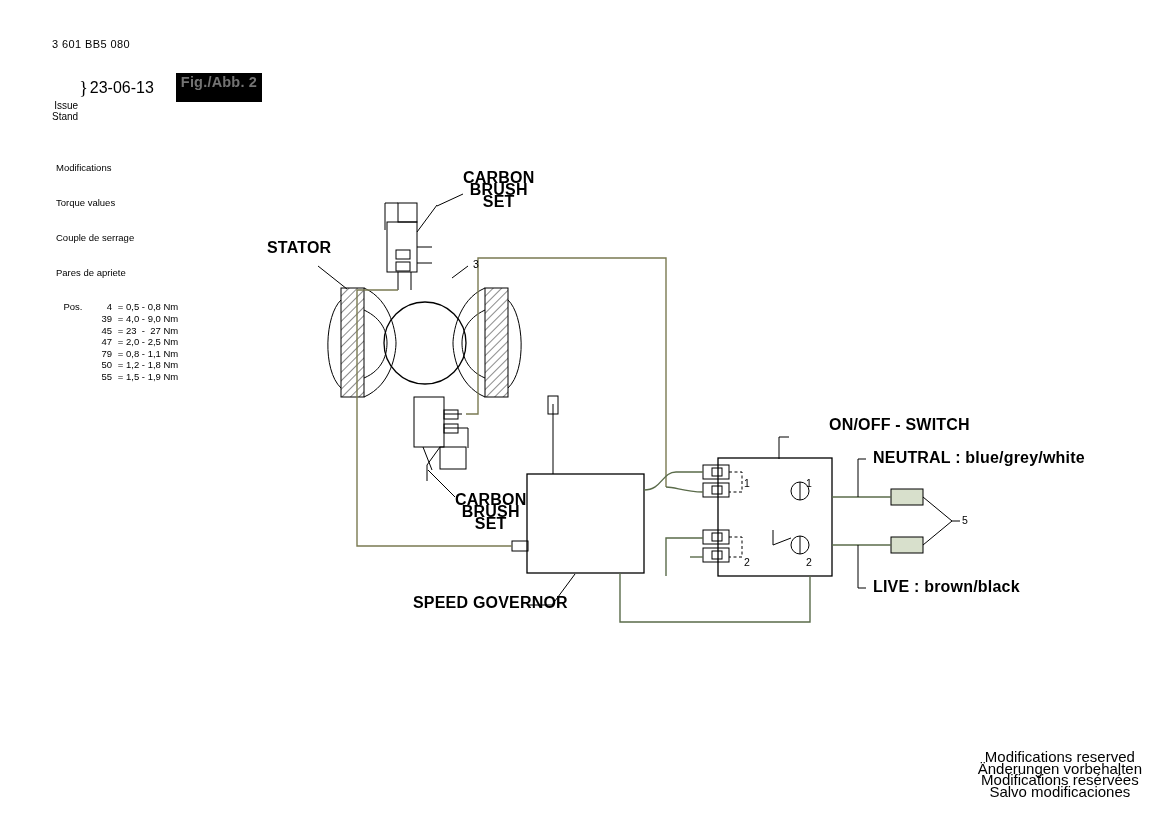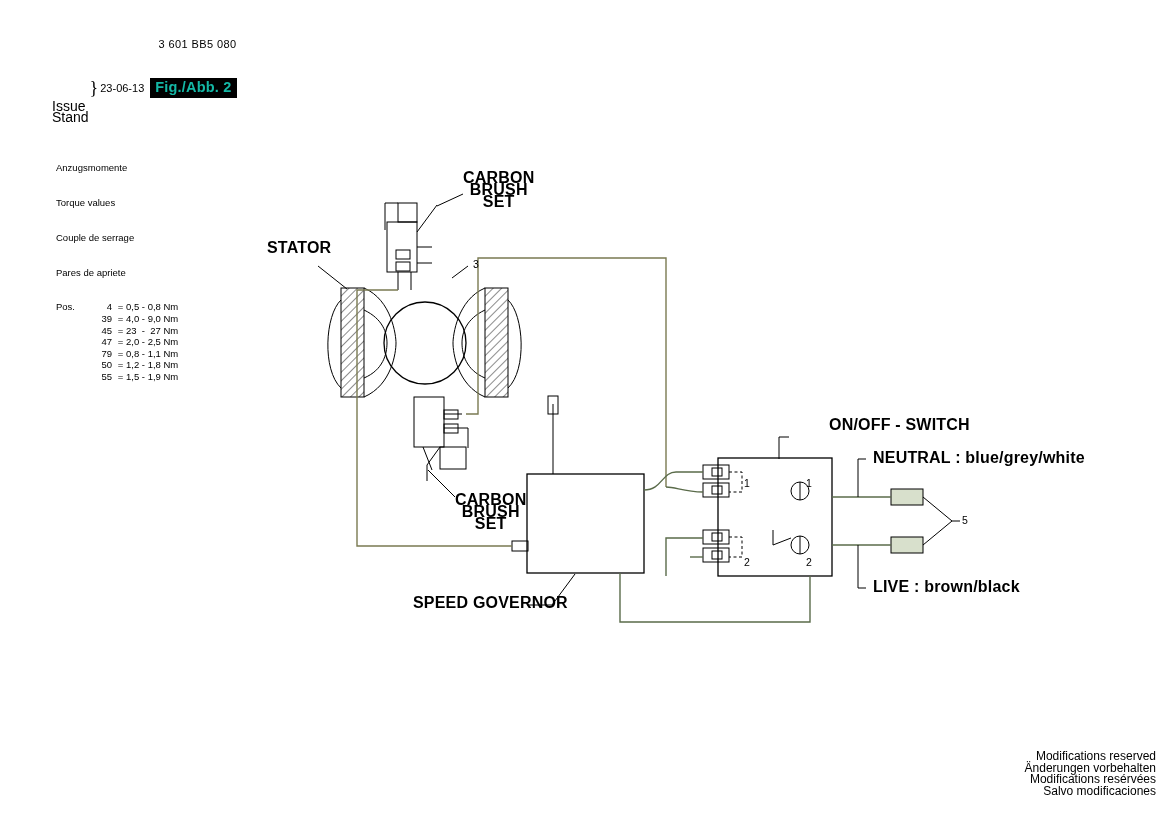"3 601 BB5 080" #part-number { text-align: right -> none }
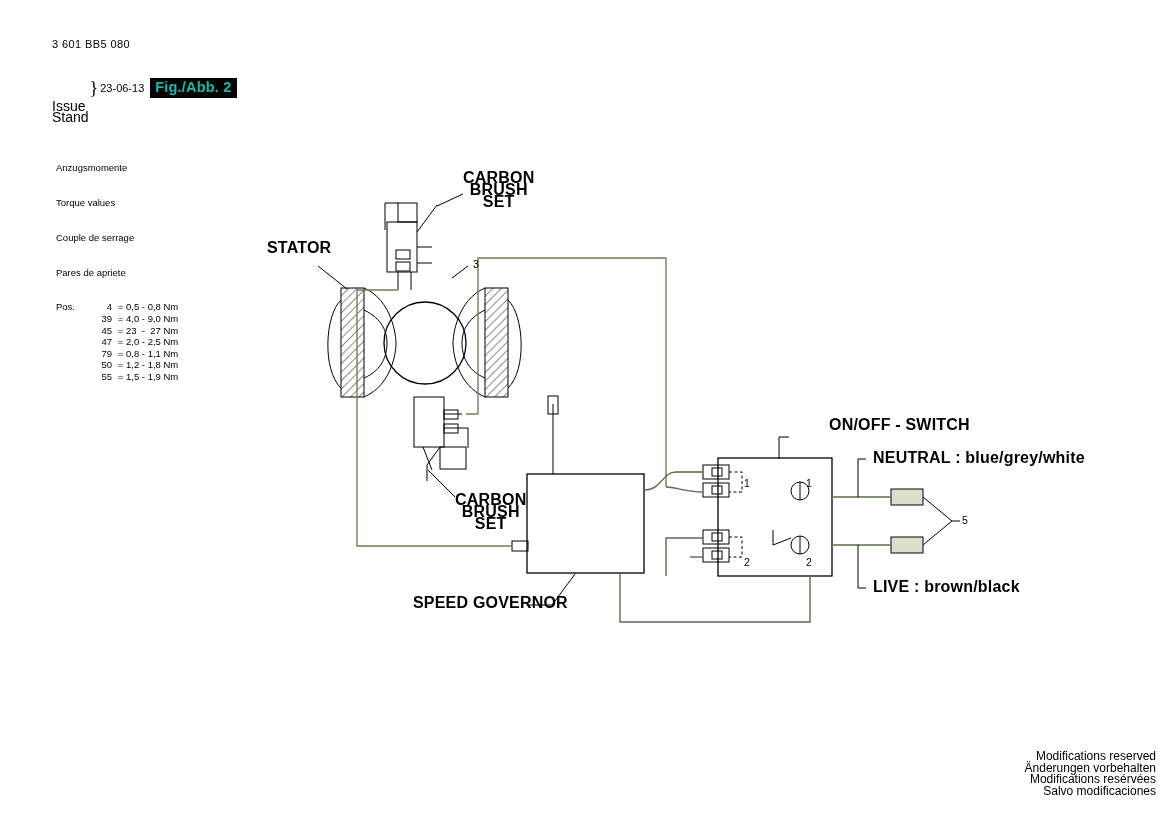"23-06-13" #issue-date { font-size: 11px -> 16px; margin-right: 6px -> 22px }
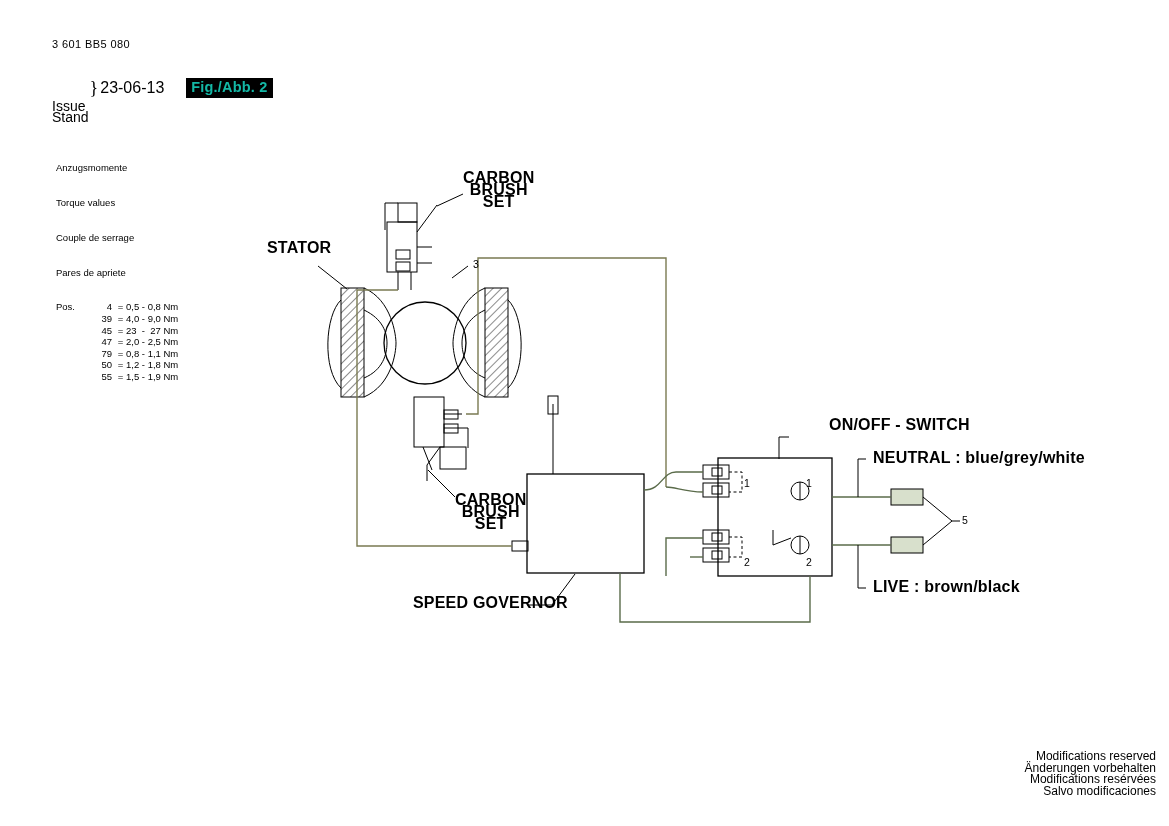"Fig./Abb. 2" #fig-badge { color: #14b8a6 -> #737373; padding: 2px 5px 3px 5px -> 2px 5px 12px 5px }
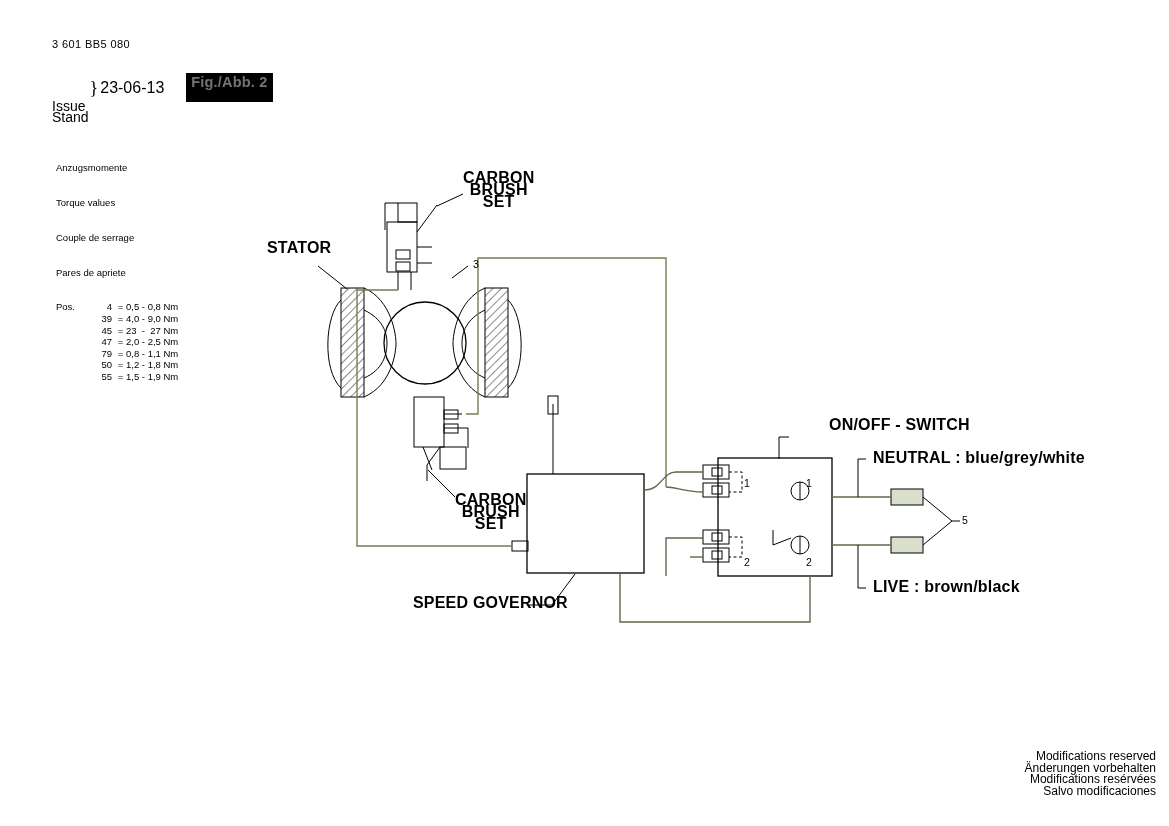"Issue" #issue-labels { font-size: 14px -> 10px; text-align: left -> right }
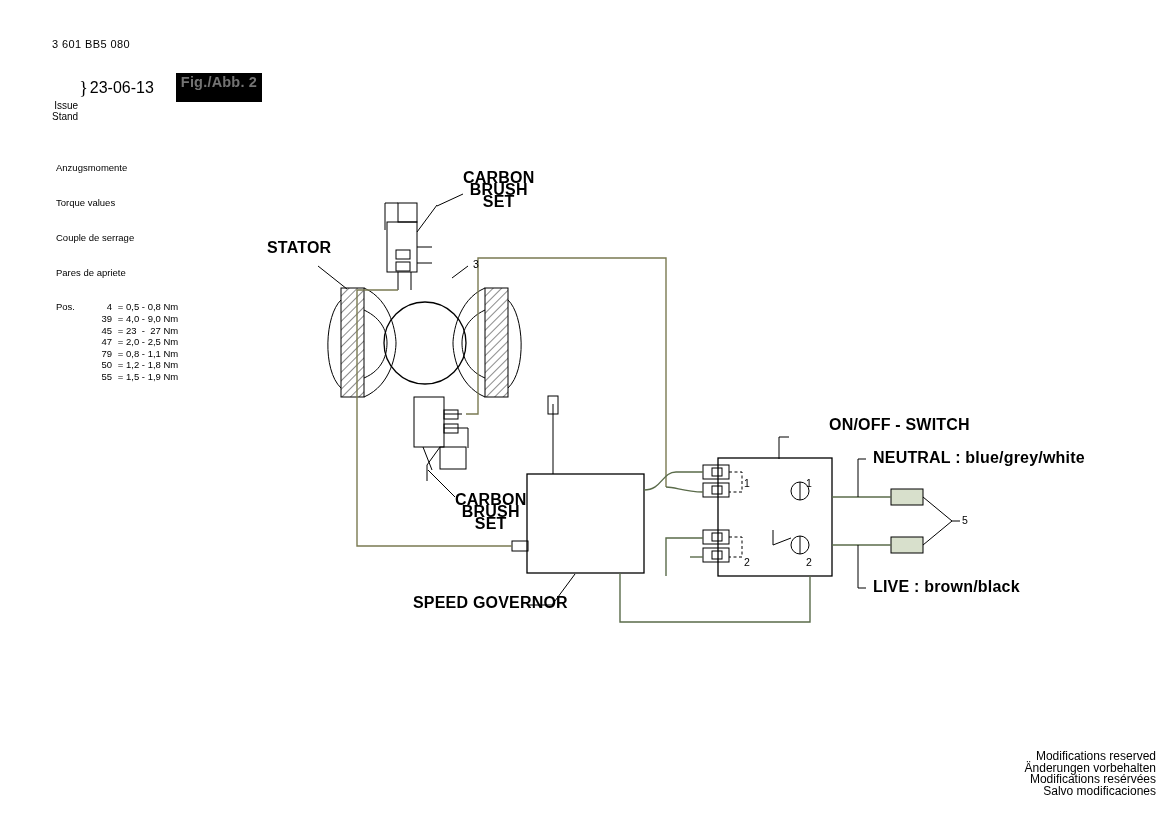"Anzugsmomente" span.t-title { text: Anzugsmomente -> Modifications }
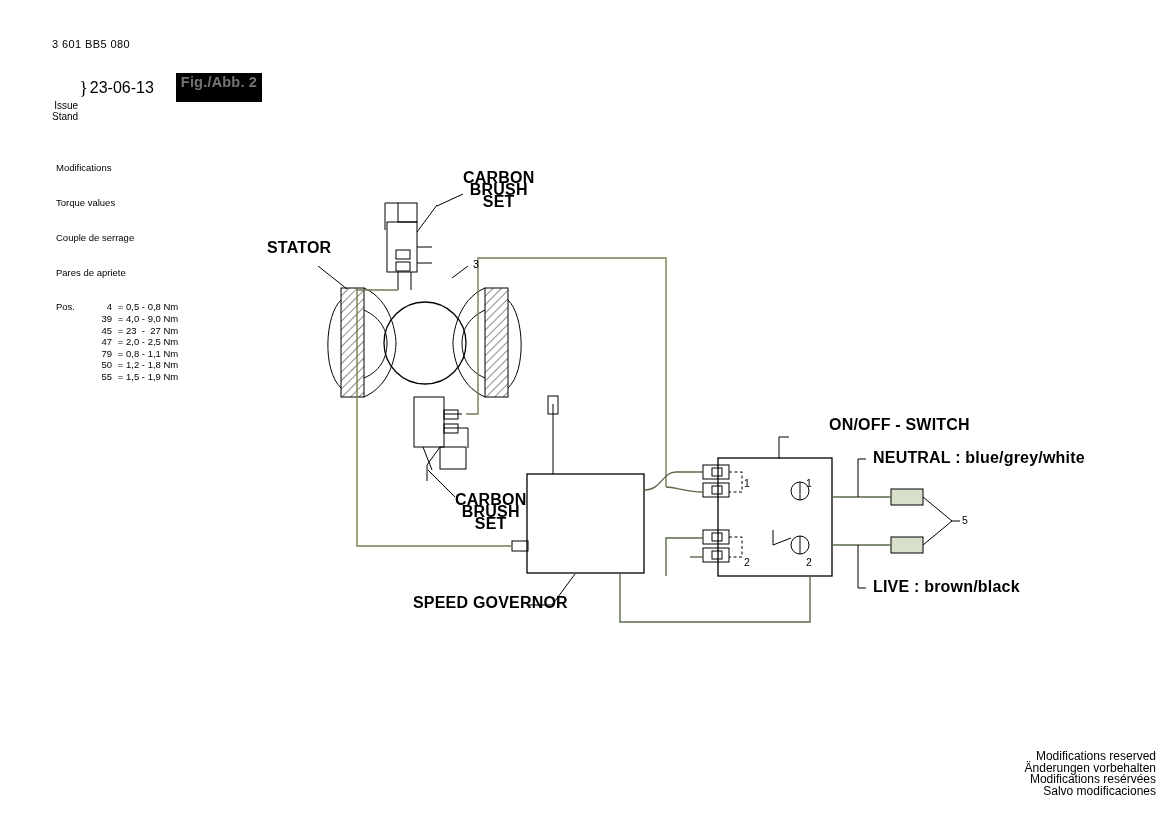"Pos." .tq-pos { text-align: left -> center }
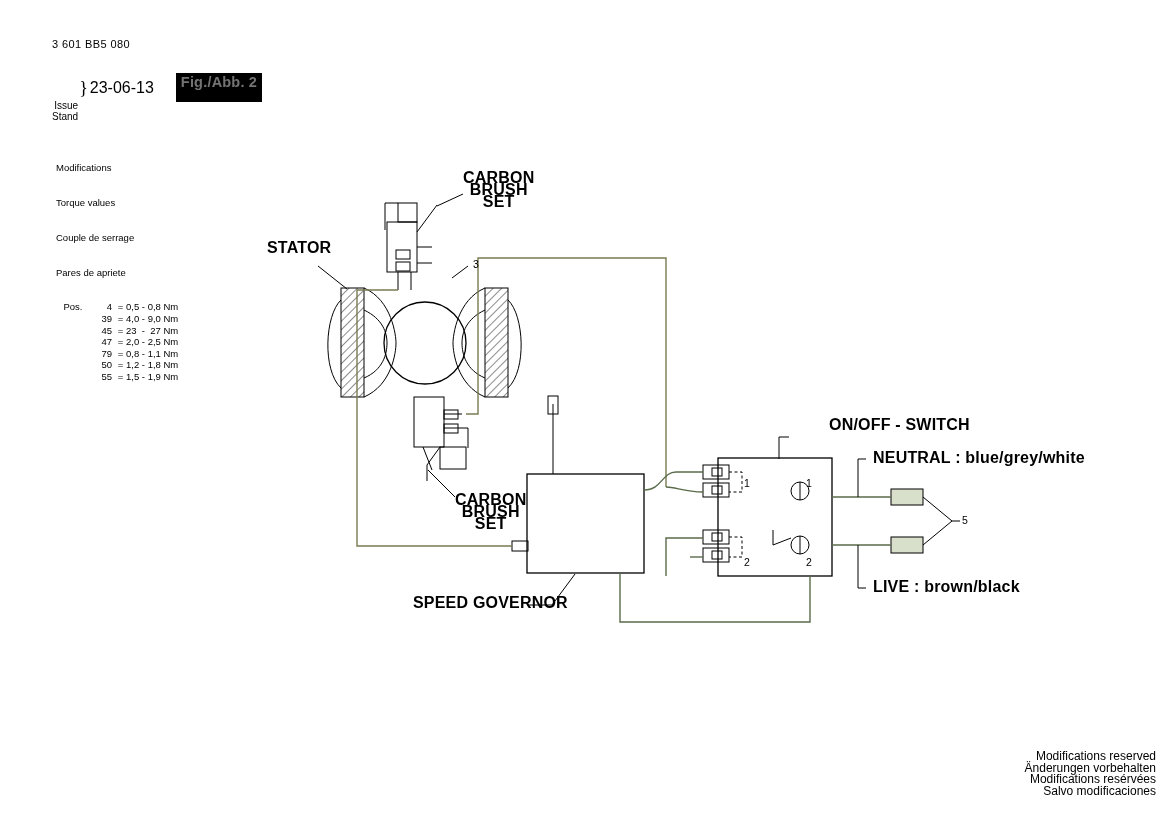"Modifications reserved" #footer { font-size: 12px -> 15px; right: 13px -> 27px; text-align: right -> center }
